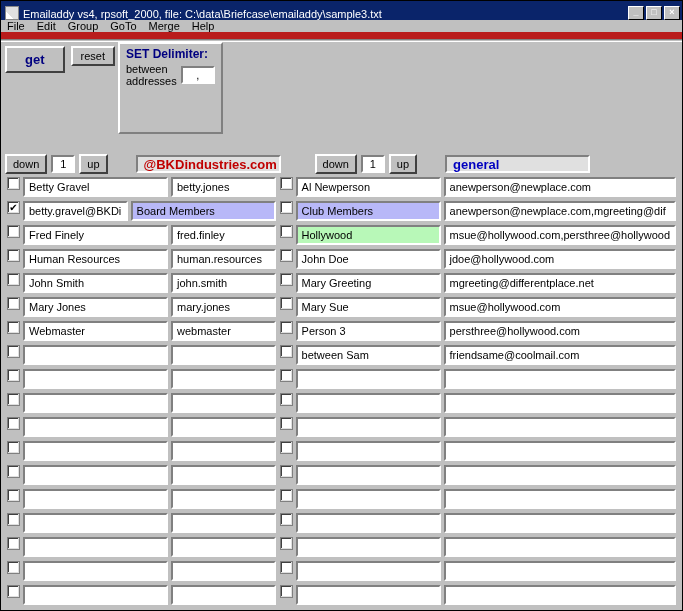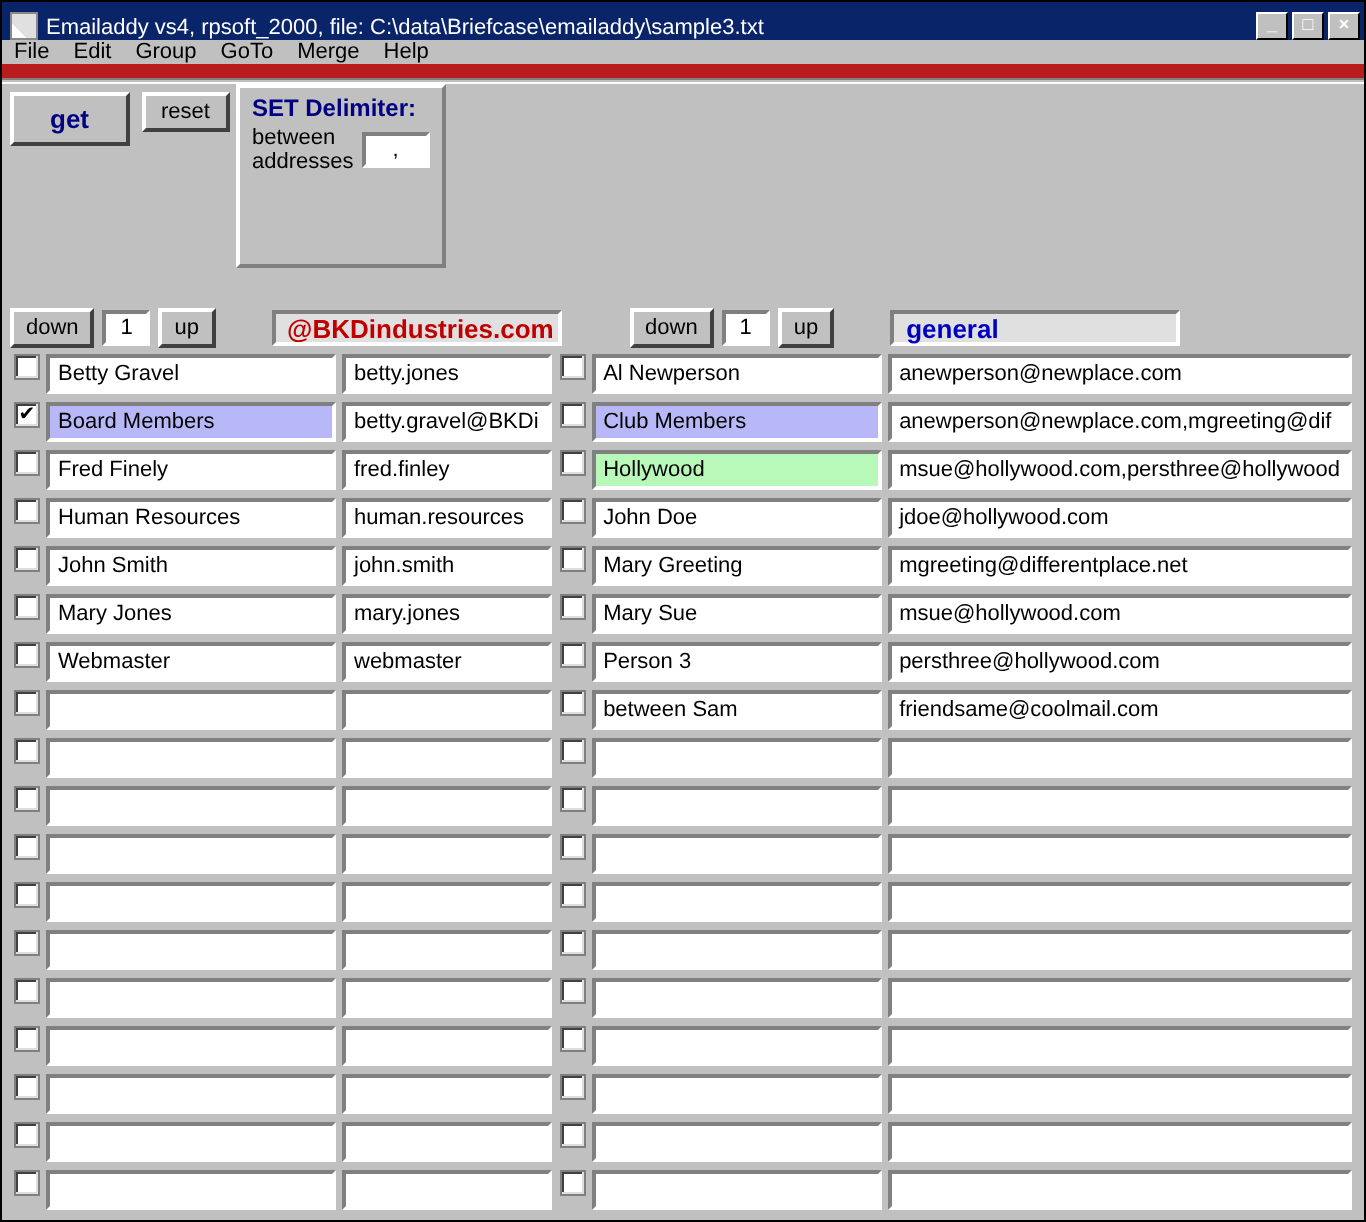"Board Members" div.cell { order: before "betty.gravel@BKDi" -> after "betty.gravel@BKDi" }
